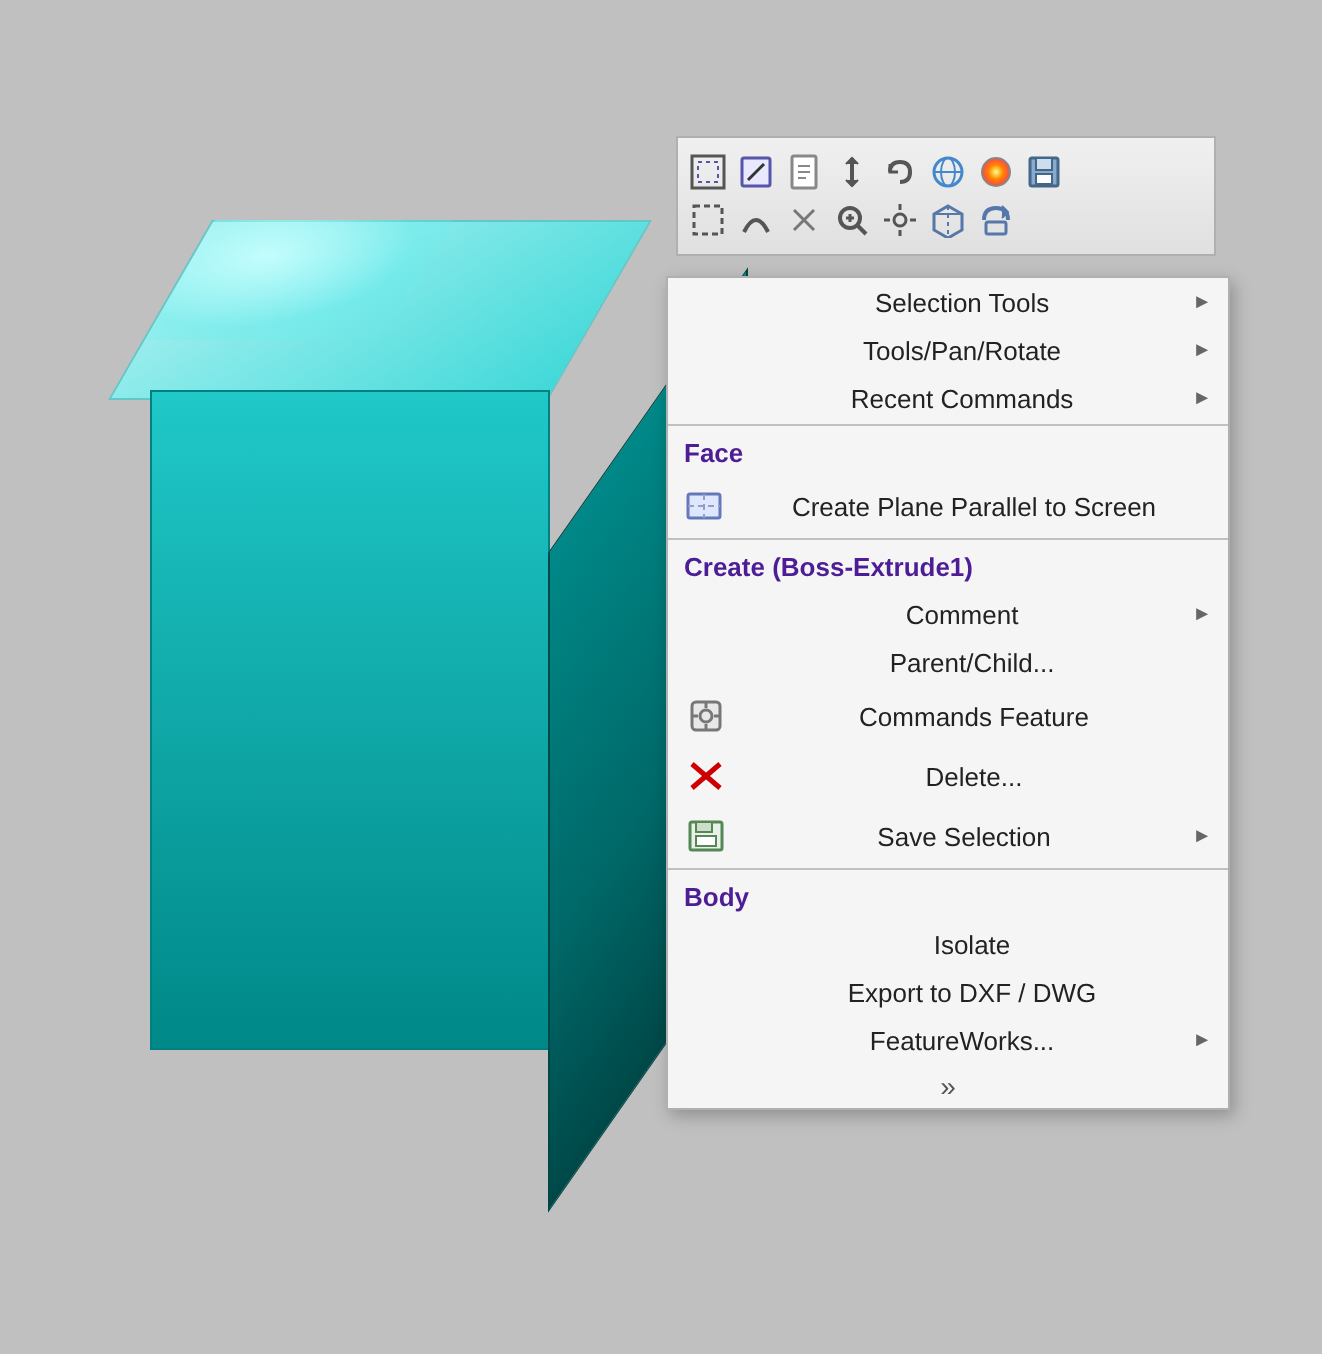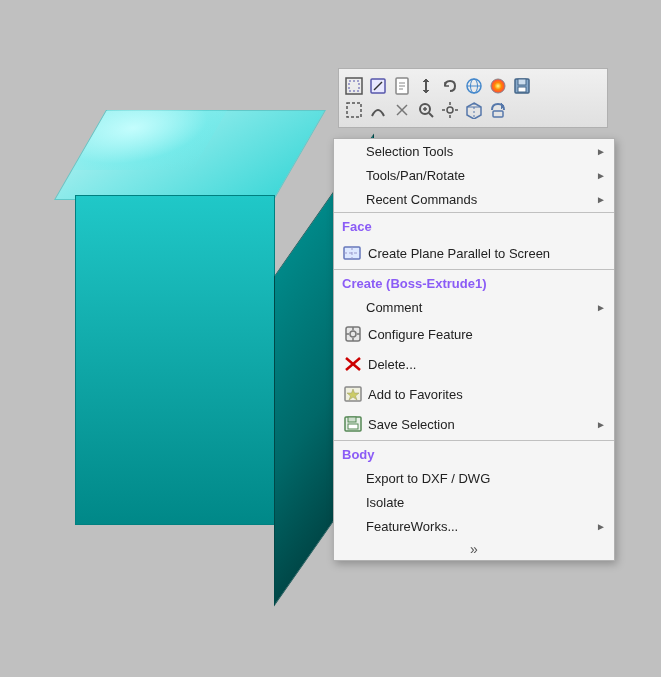"Selection Tools" .menu-item { text-align: none -> center }
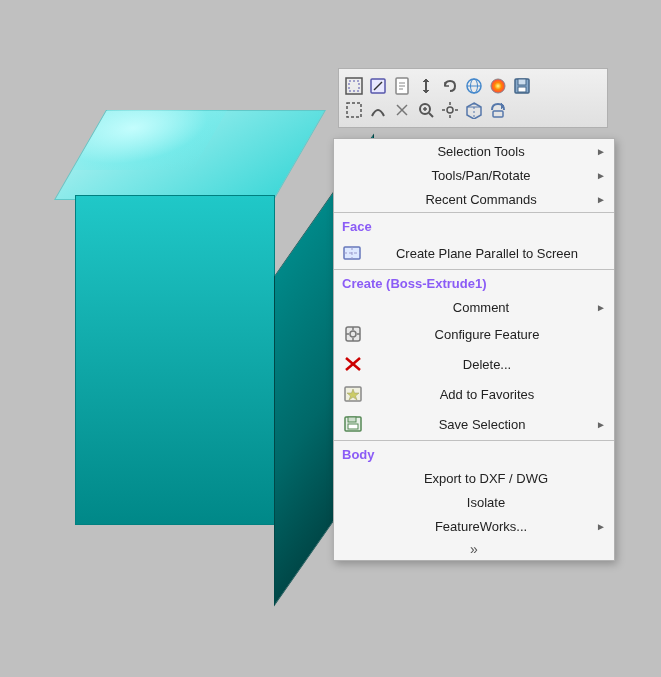"Face" .menu-section-header { color: #8b5cf6 -> #4c1d95 }
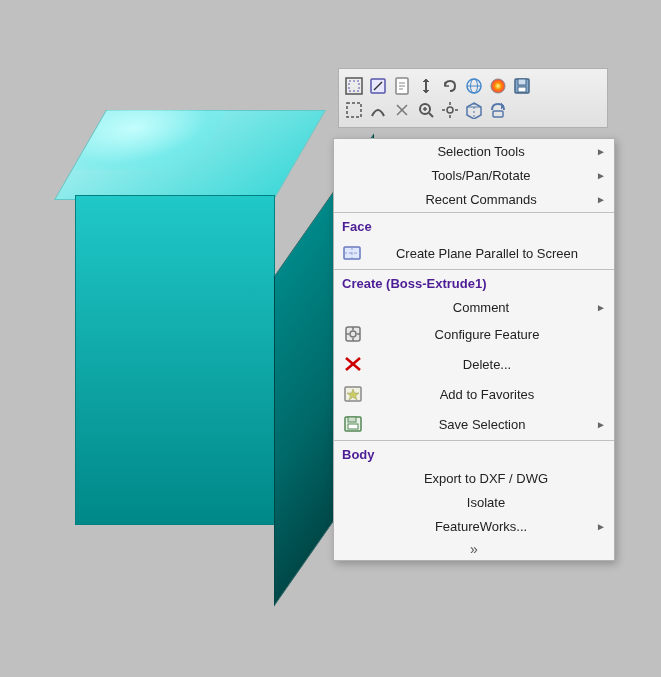"Parent/Child..." div.menu-item { html: none -> <div> <span>Parent/Child...</span> </div> }
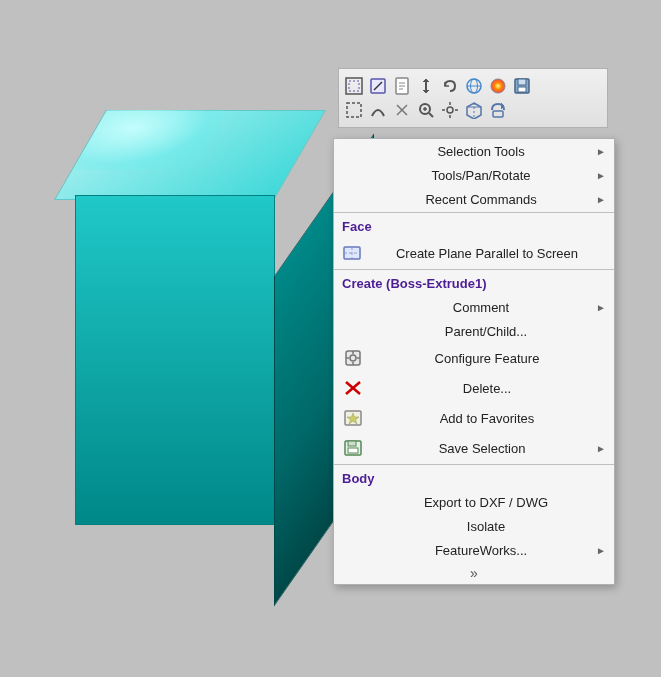"Configure Feature" span.item-label { text: Configure -> Commands }
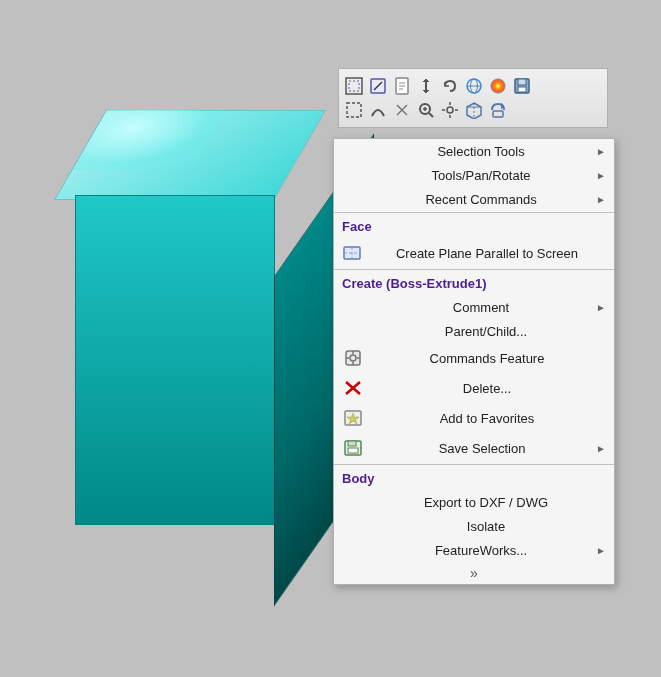"Add to Favorites" div.menu-item { html: <div> <span> <svg> <rect></rect> <polygon></polygon> </svg> </span> <span>Add to Favorites</span> </div> -> none }
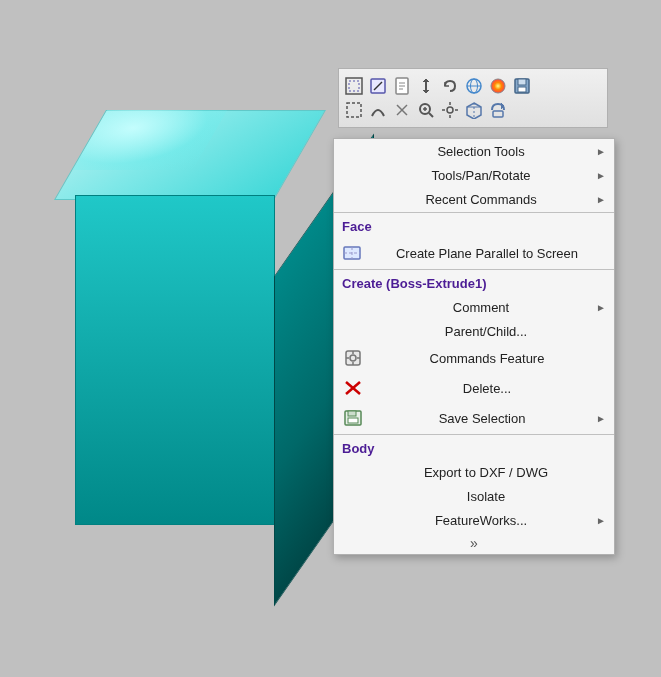"Export to DXF / DWG" div.menu-item { order: before "Isolate" -> after "Isolate" }
